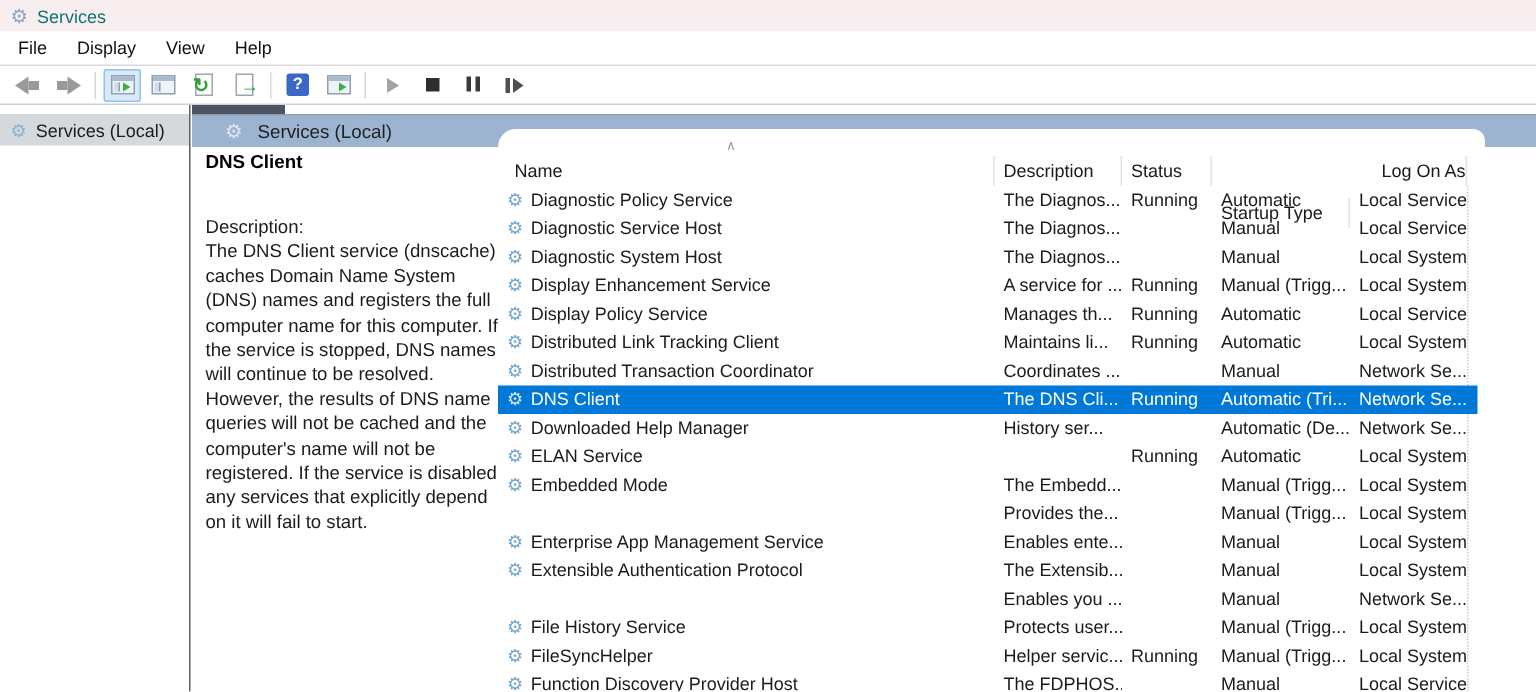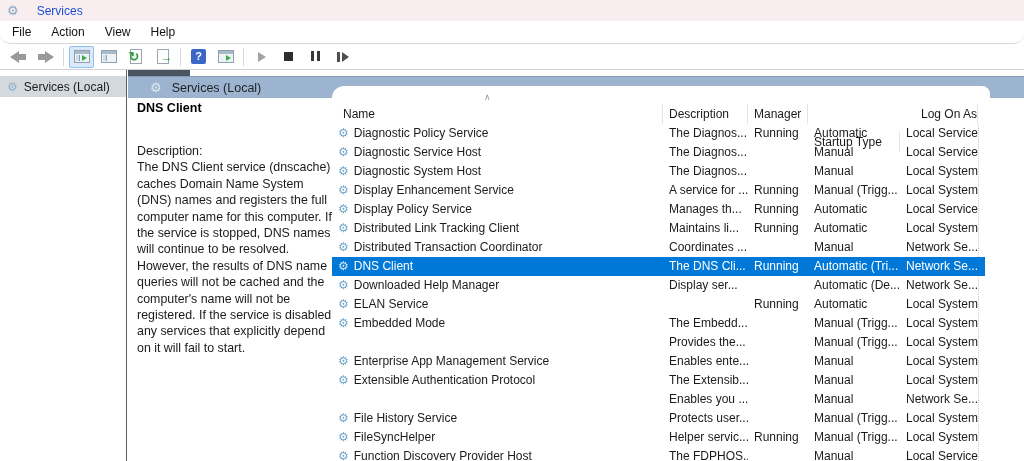"Services" .titlebar .title { color: #1d4ed8 -> #0f766e; margin-left: 12px -> none }
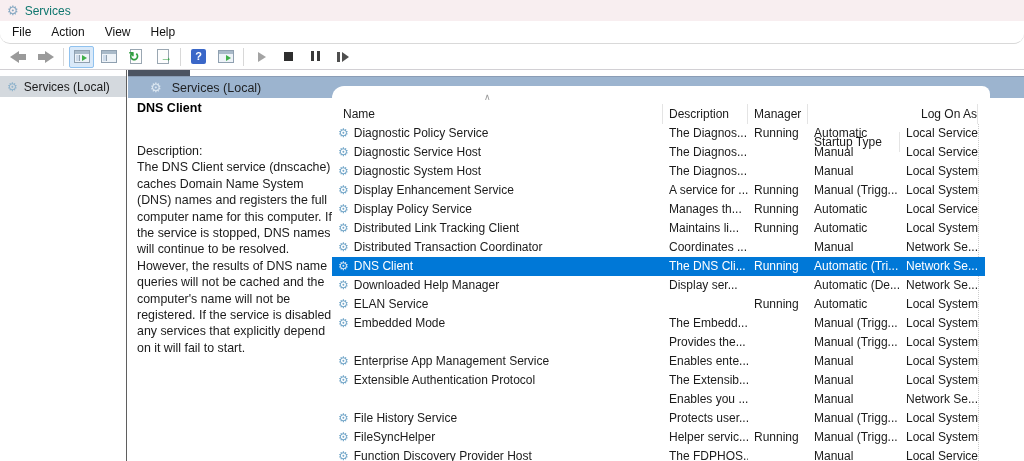"File" .menubar { border-radius: 10px -> none }
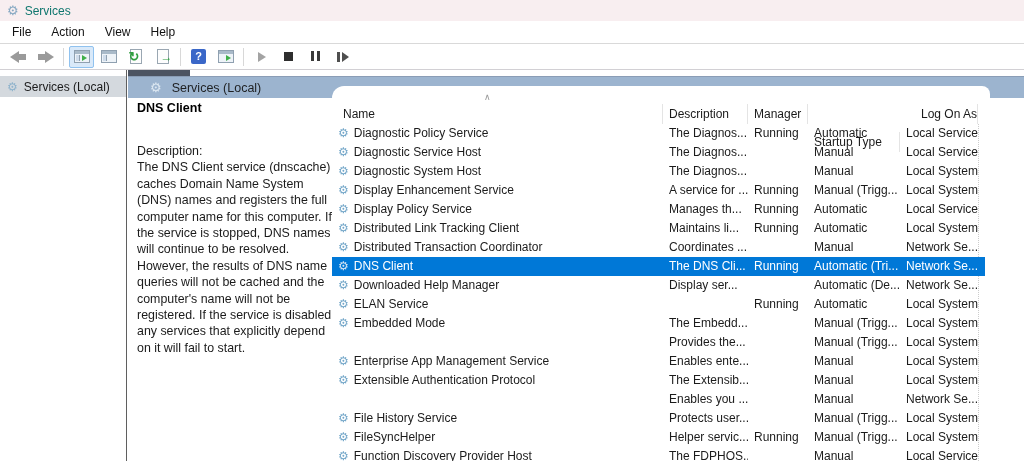"Action" div.menu-item { text: Action -> Display }
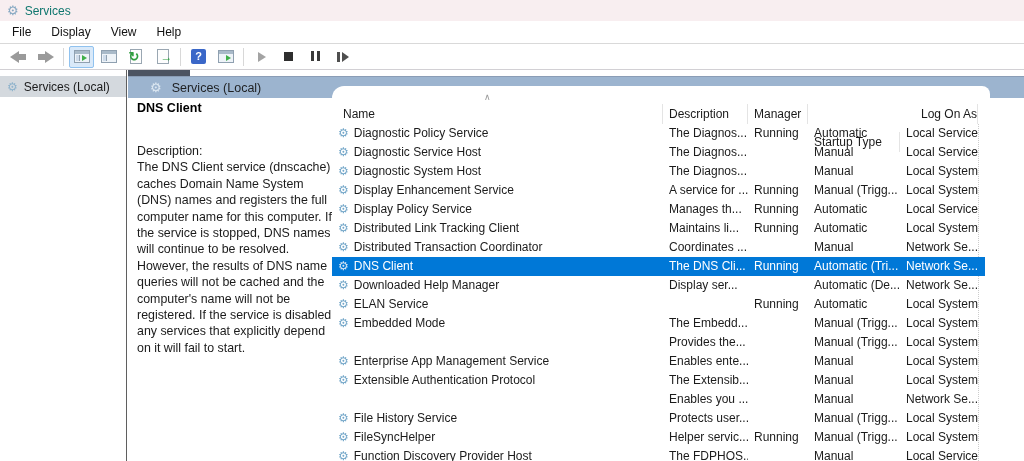"Manager" div.hcell { text: Manager -> Status }
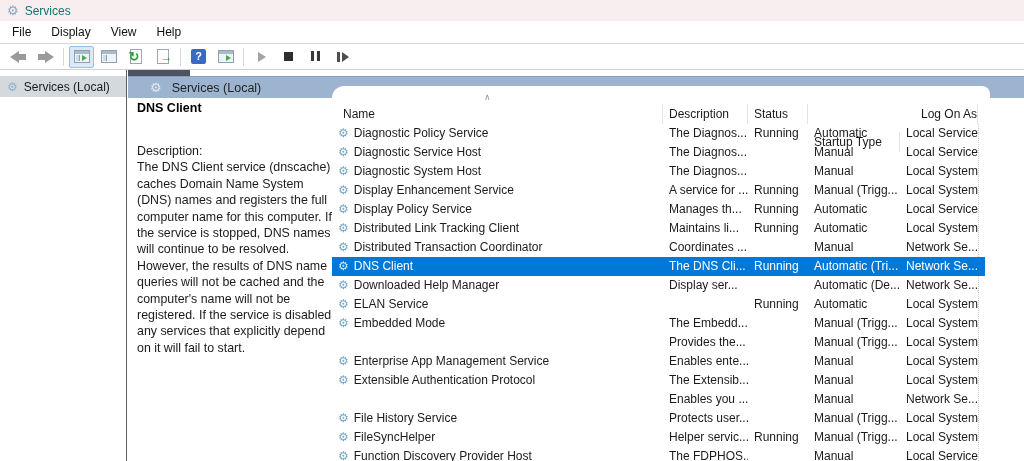"Display ser..." div.cell { text: Display -> History }
